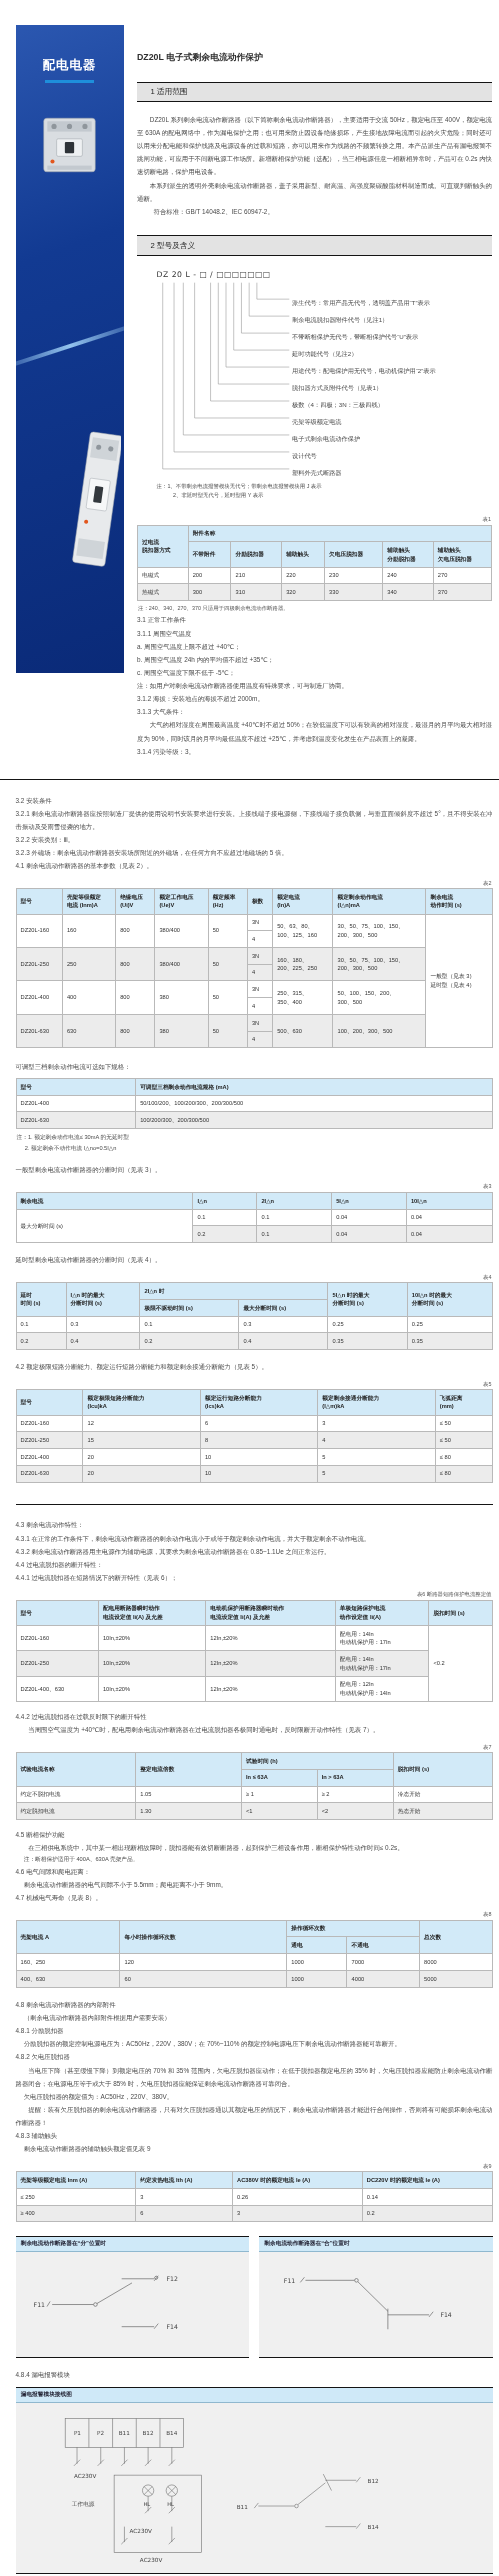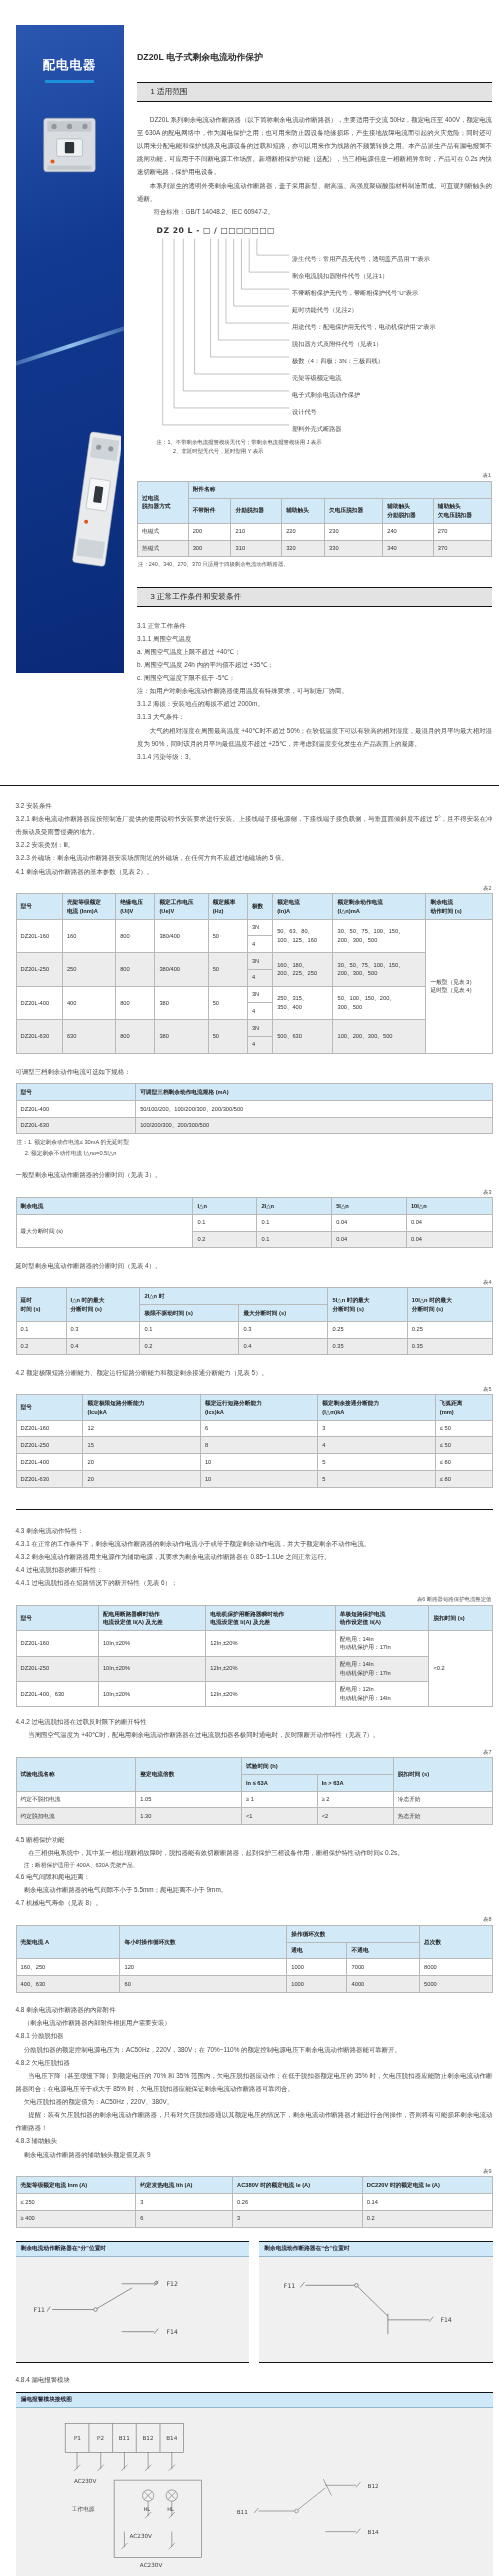"2 型号及含义" div.secbar { html: none -> <div> <div>2 型号及含义</div> </div> }
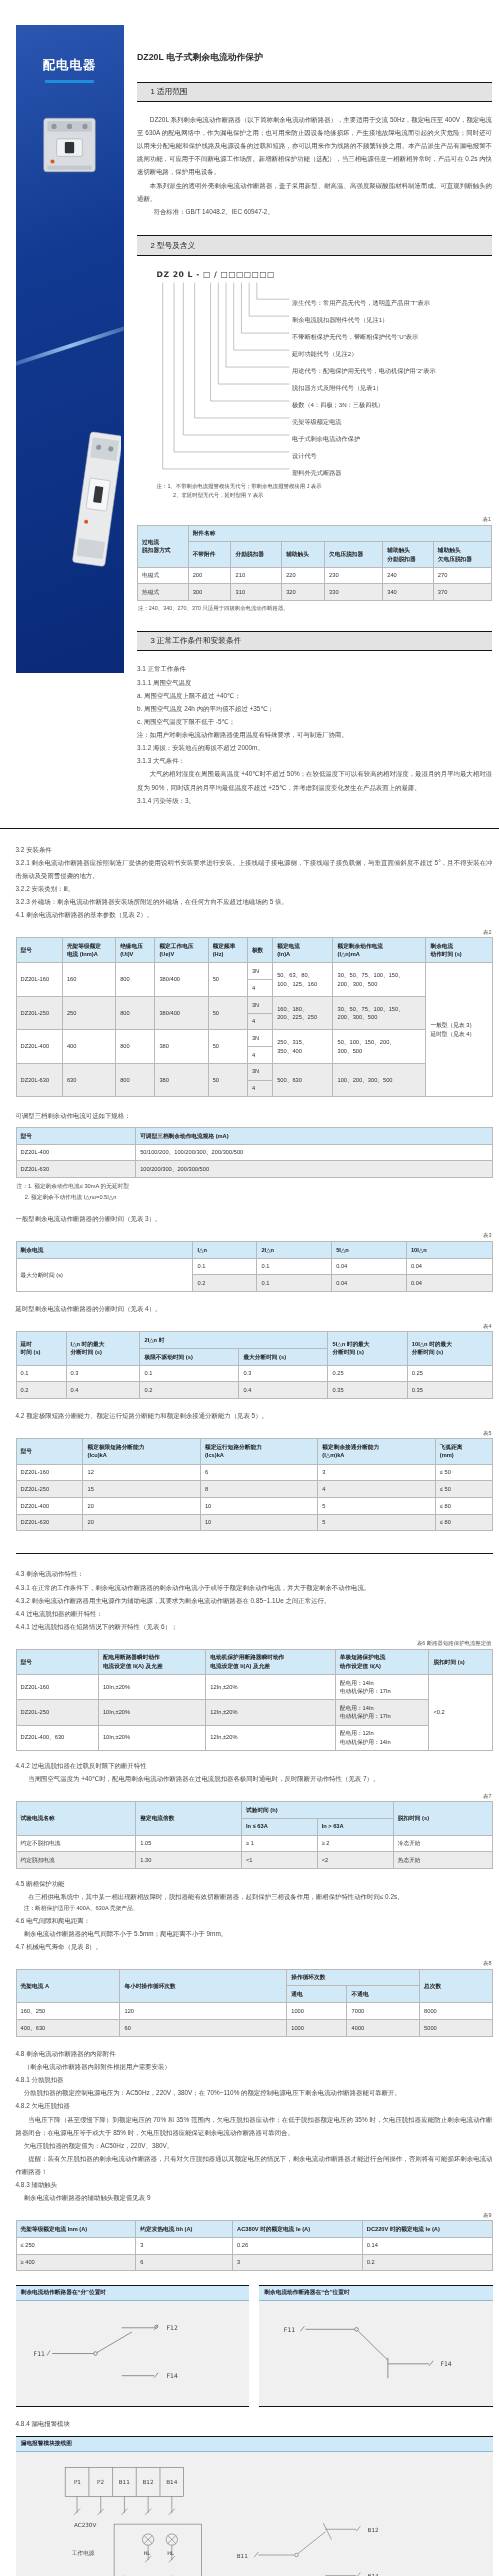"DZ 20 L - □" .modelcode { font-weight: bold -> normal }
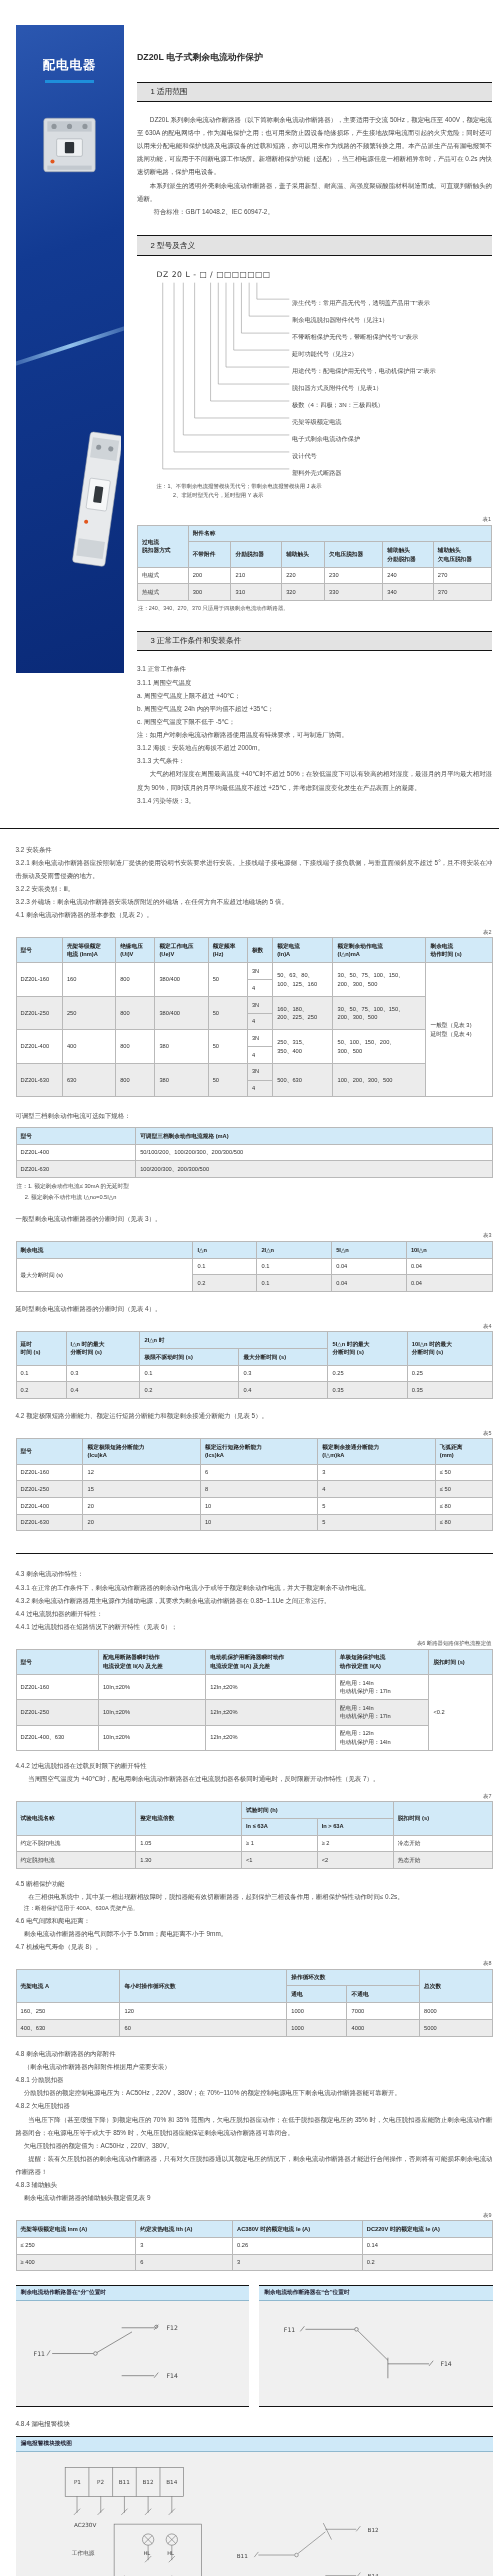"3 正常工作条件和安装条件" div.secbar { html: <div> <div>3 正常工作条件和安装条件</div> </div> -> none }
